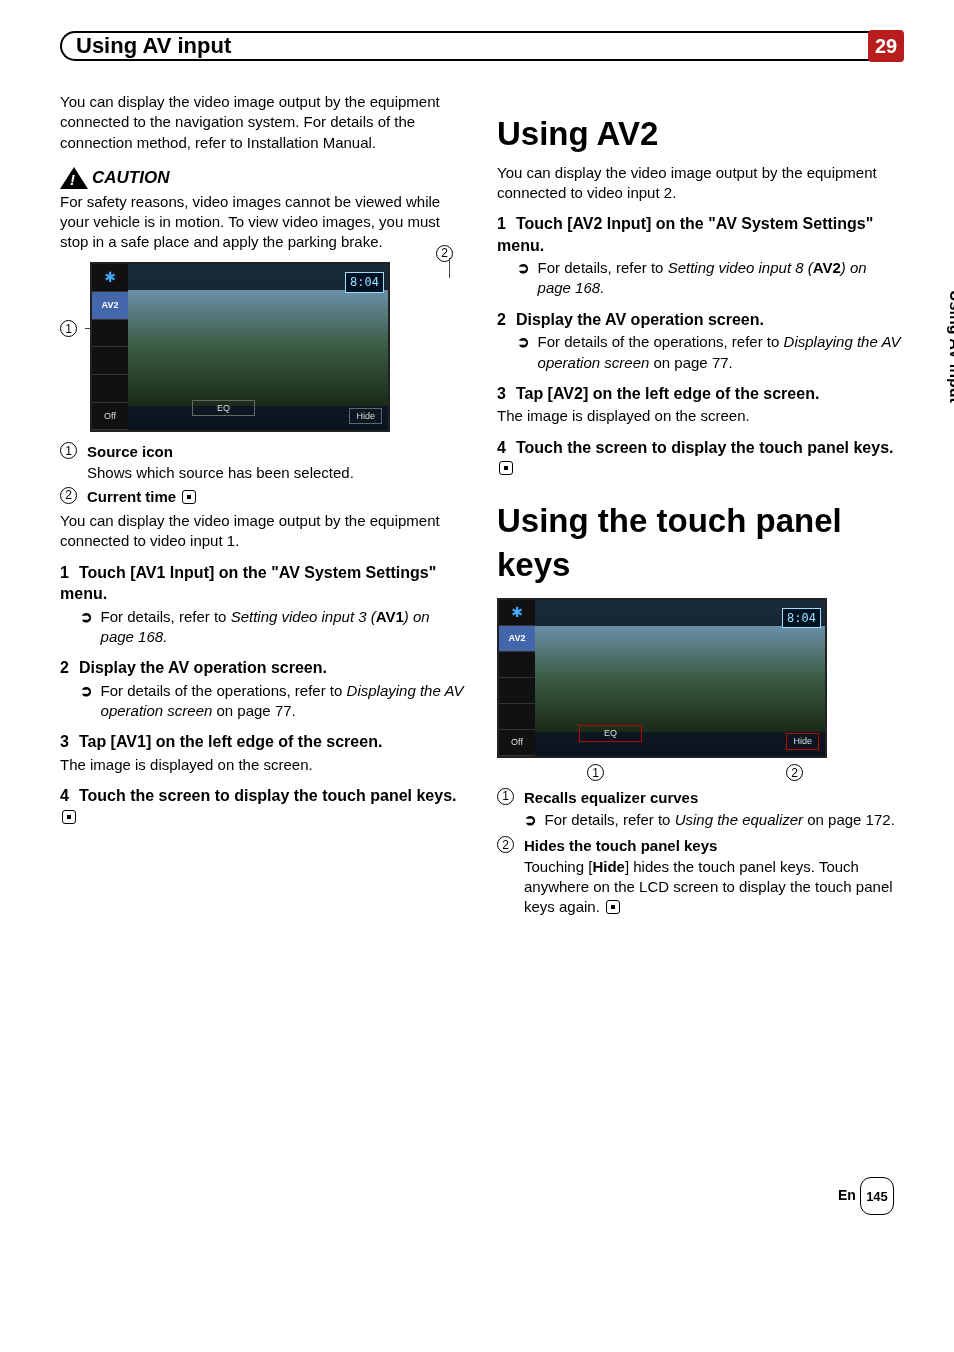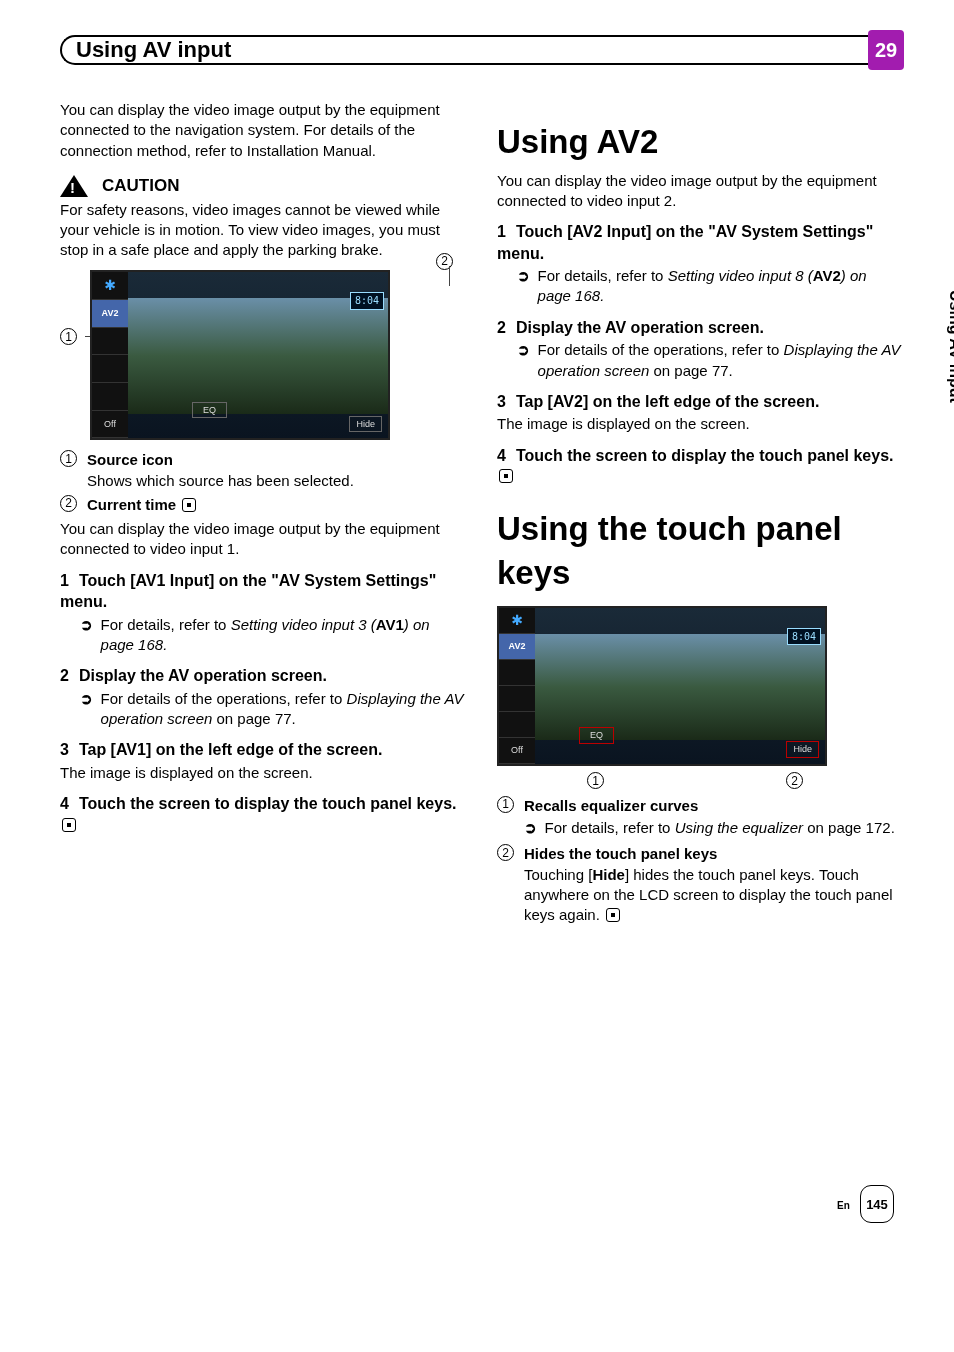"29" .chapter-tag { background: #a21caf -> #b91c1c; height: 40px -> 32px }
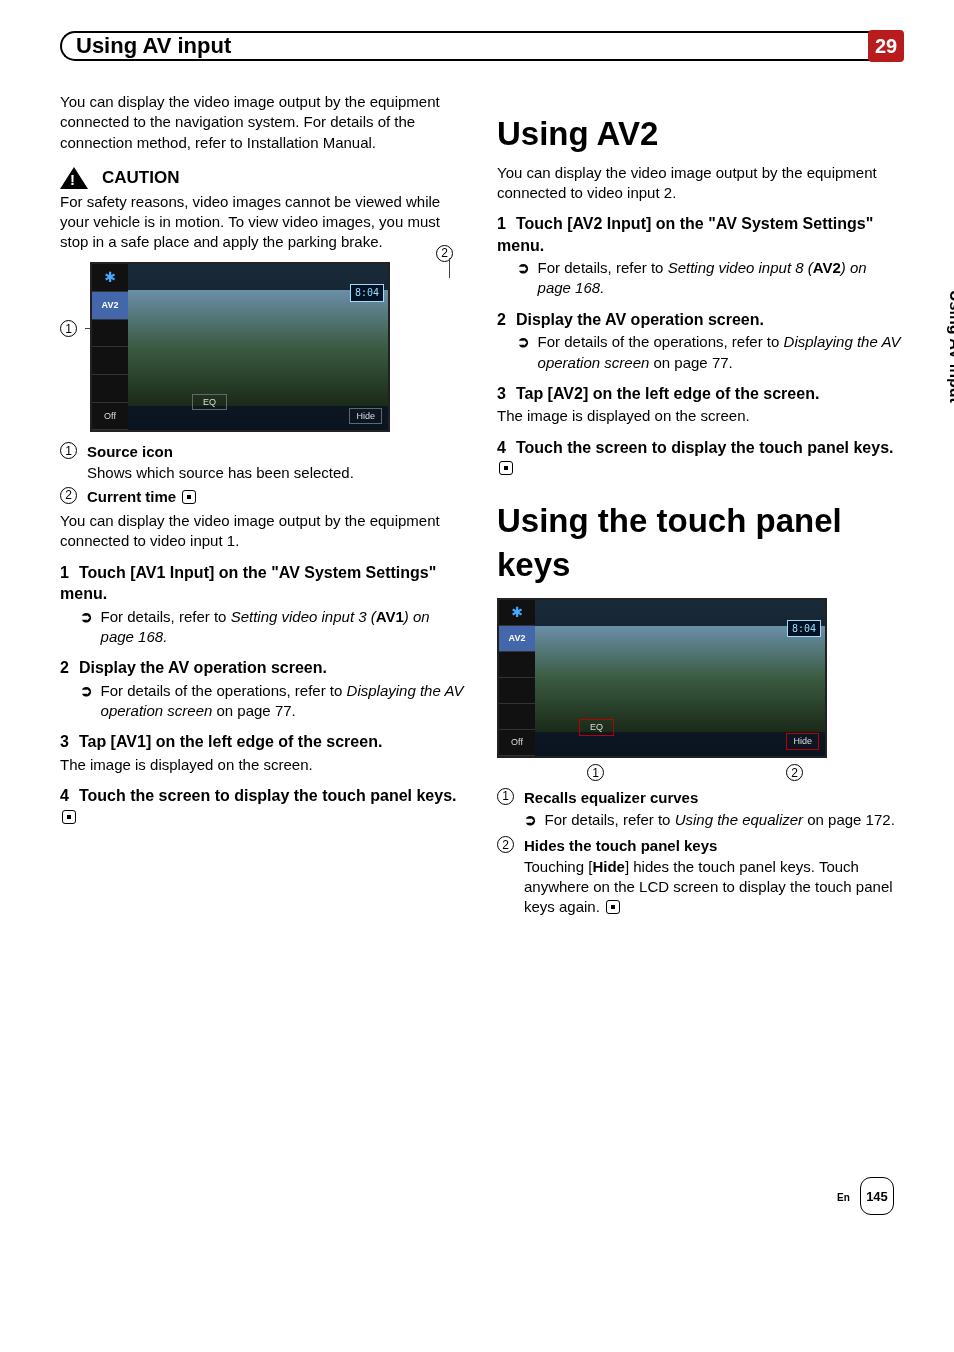"CAUTION" .caution-row { font-style: none -> italic; gap: 14px -> 4px }
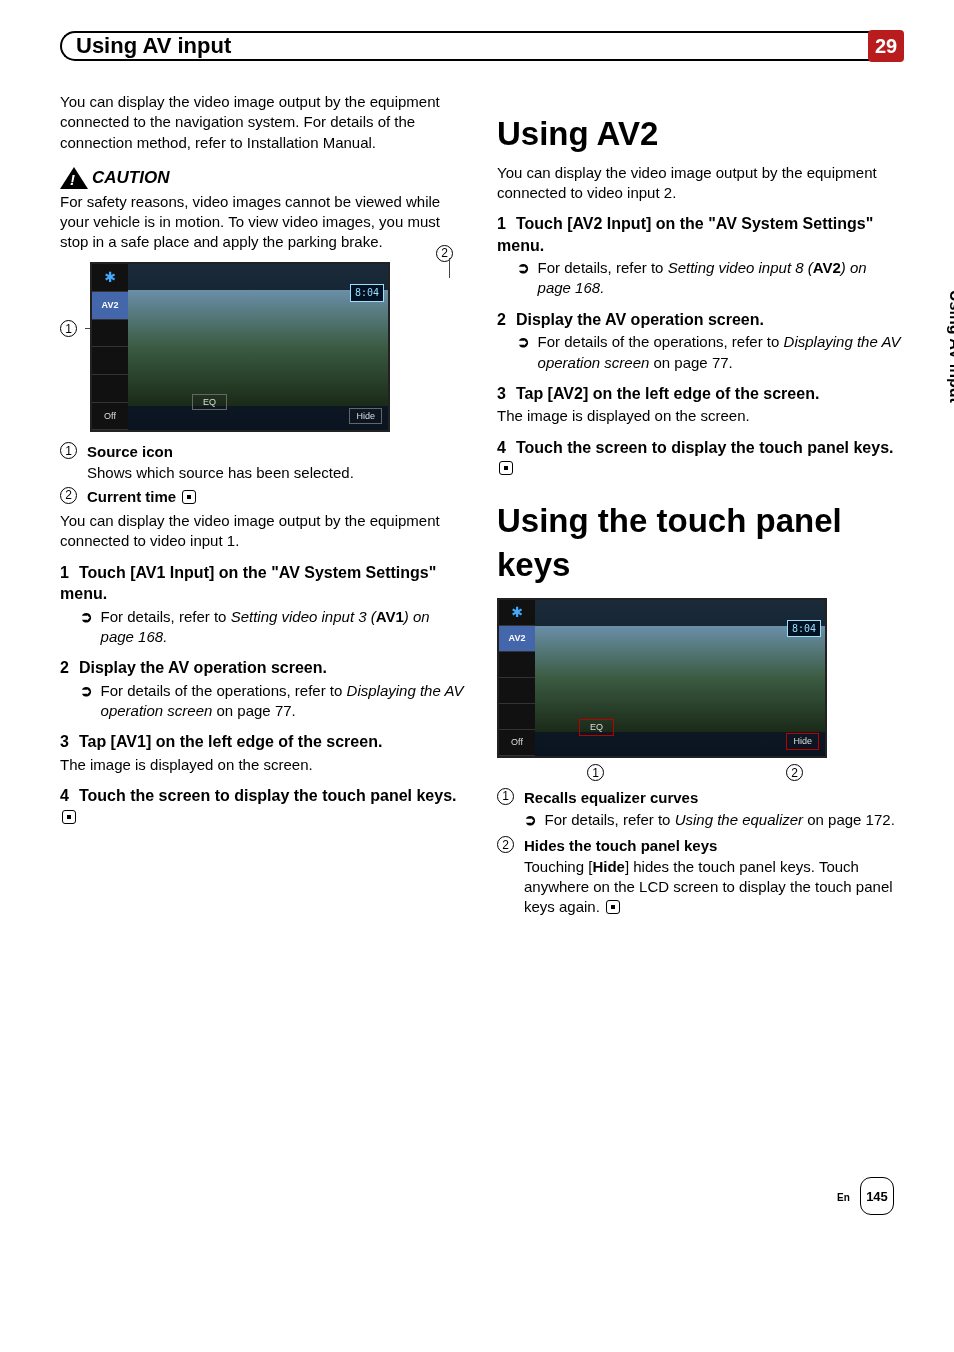"8:04" .ss-clock { font-size: 10px -> 12px; top: 20px -> 8px }
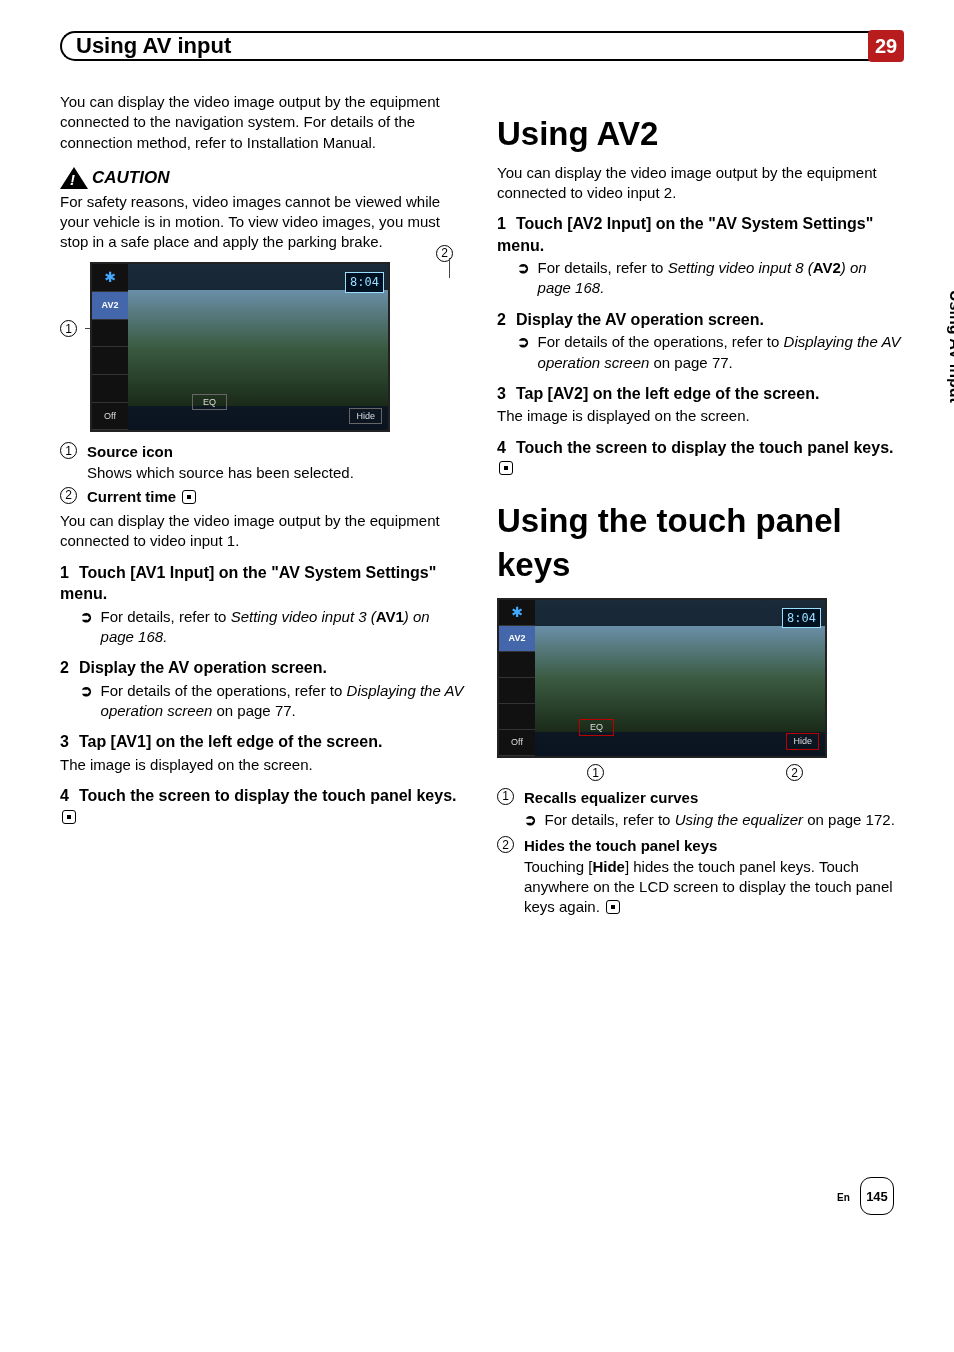"EQ" .ss-eq { bottom: 20px -> 14px; padding: 1px 10px -> 1px 24px }
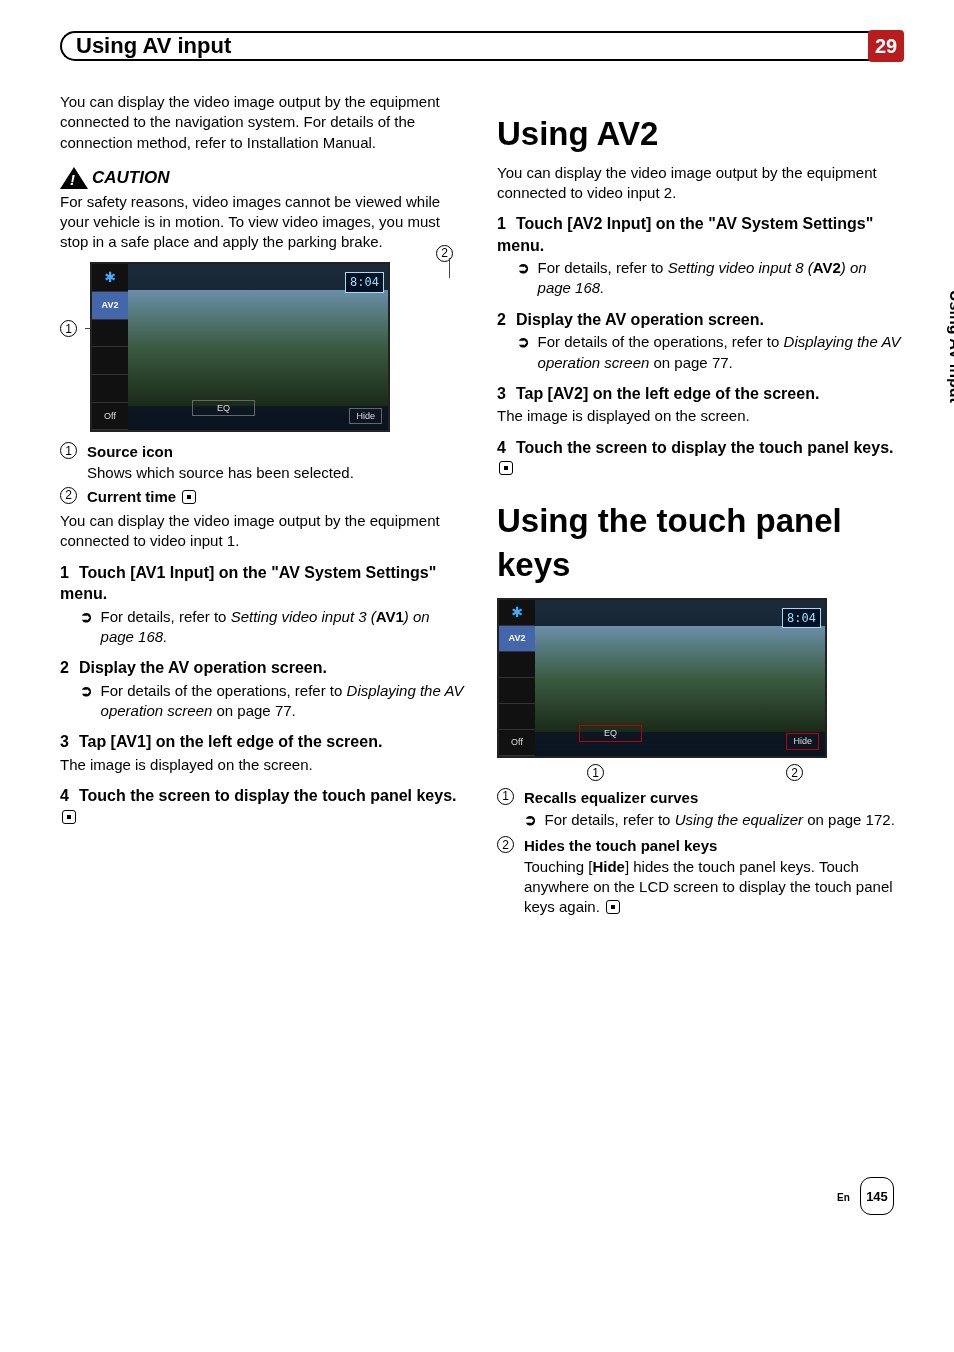"En" .pg-lang { font-size: 10px -> 14px; margin-right: 6px -> none }
